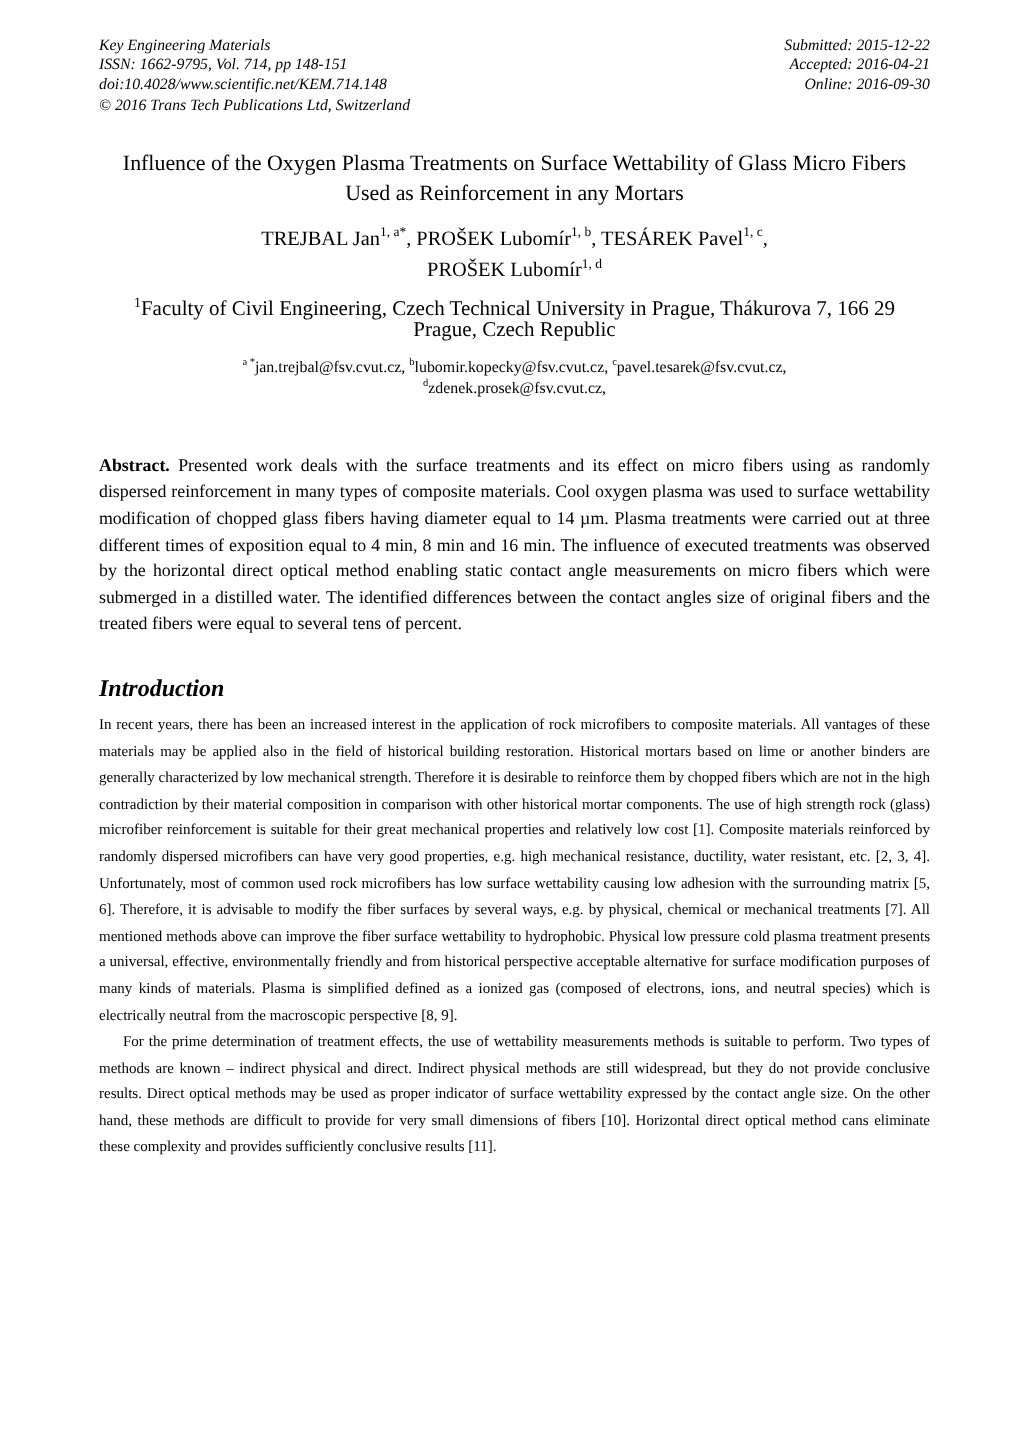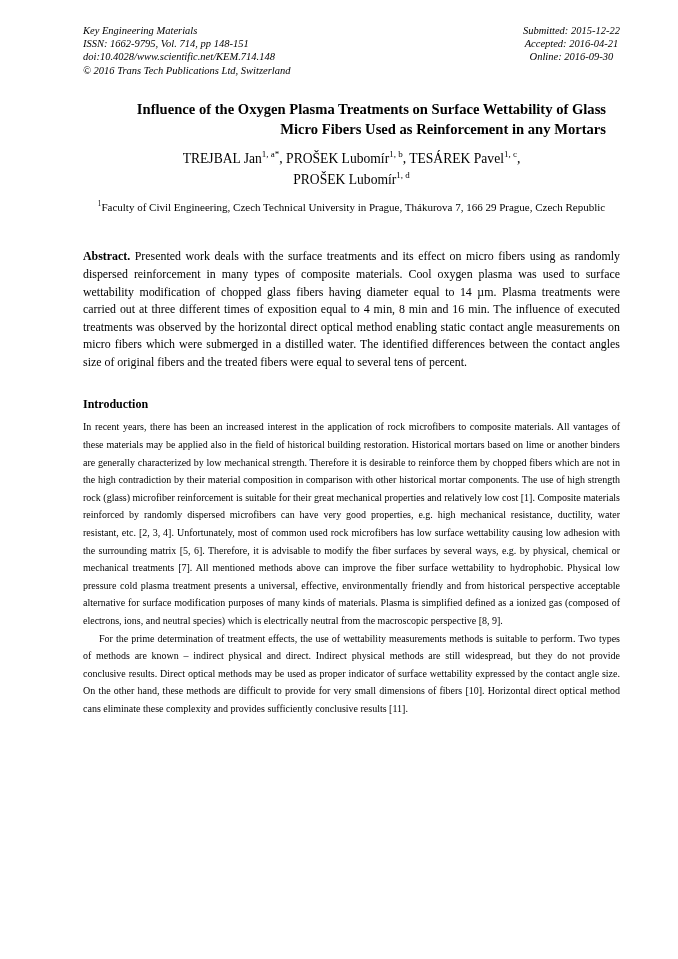"Key Engineering Materials" .page { padding: 24px 58px 0 83px -> 24px 58px 0 66px }
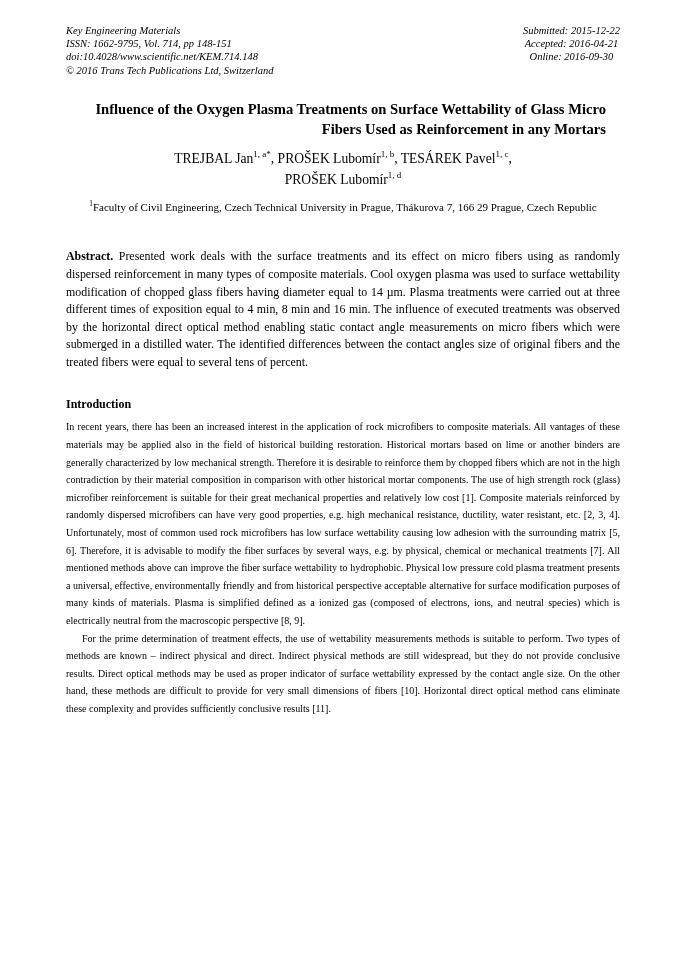"Submitted: 2015-12-22" .header-right { text-align: center -> right }
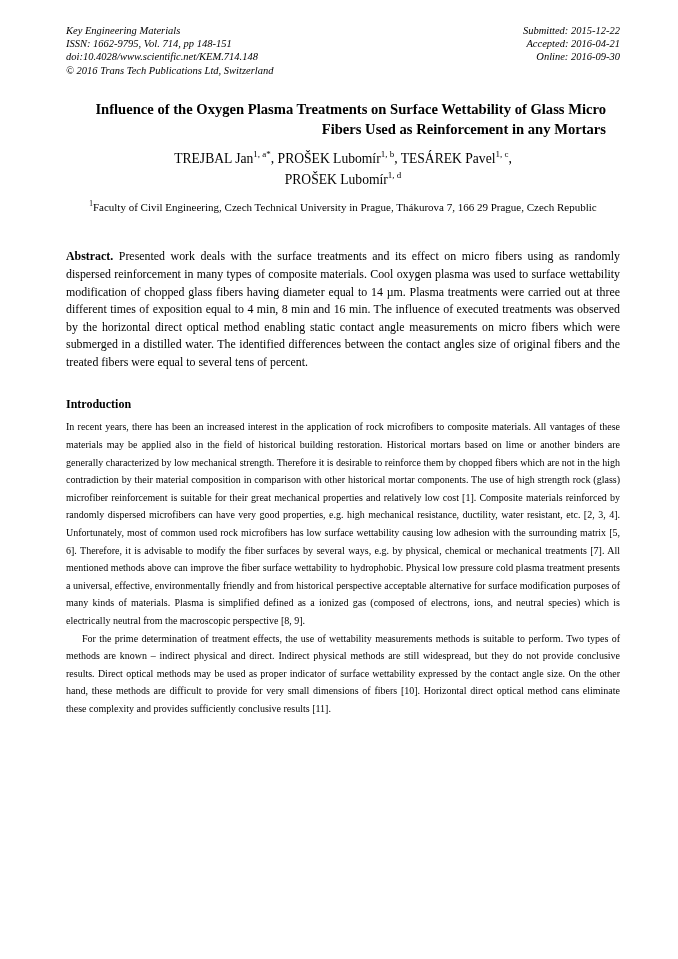"Influence of the Oxygen Plasma" .title { font-weight: bold -> normal; text-align: right -> center }
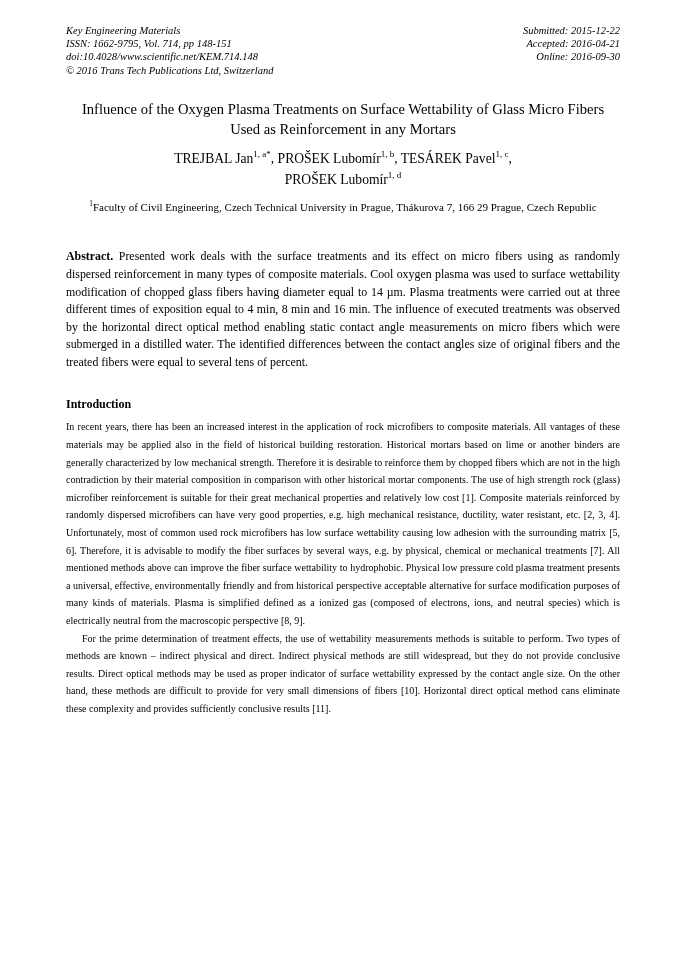"1Faculty of Civil Engineering, Czech" .affiliation { font-size: 11px -> 14px }
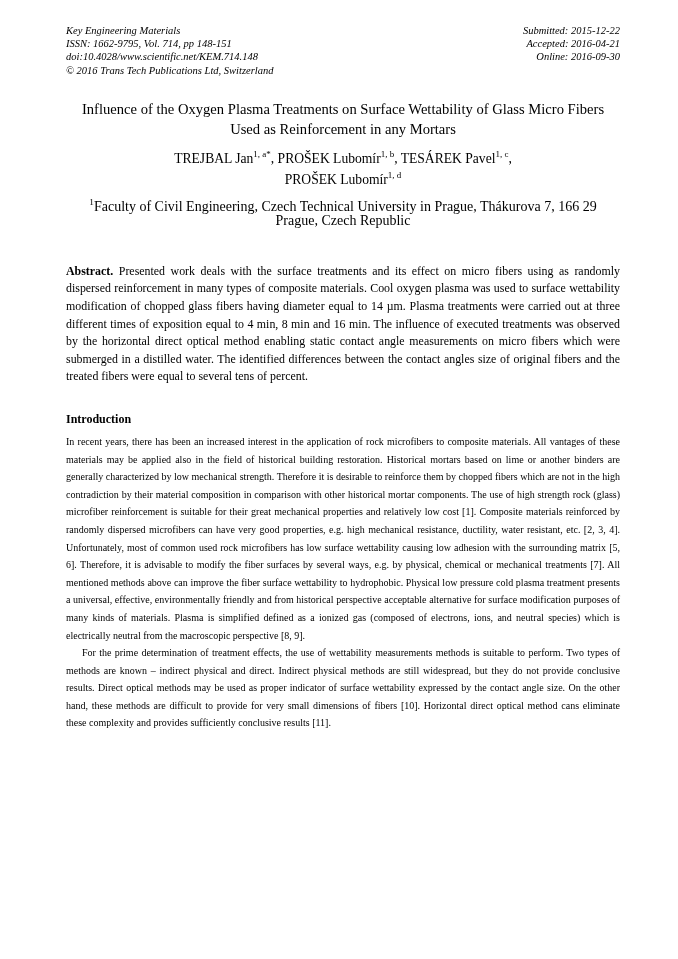"a *jan.trejbal@fsv.cvut.cz," div.emails { html: none -> <div> <sup>a *</sup><span>jan.trejbal@fsv.cvut.cz, </span><sup>b</sup><span>lubomir.kopecky@fsv.cvut.cz, </span><sup>c</sup><span>pavel.tesarek@fsv.cvut.cz,</span> <br> <sup>d</sup><span>zdenek.prosek@fsv.cvut.cz,</span> </div> }
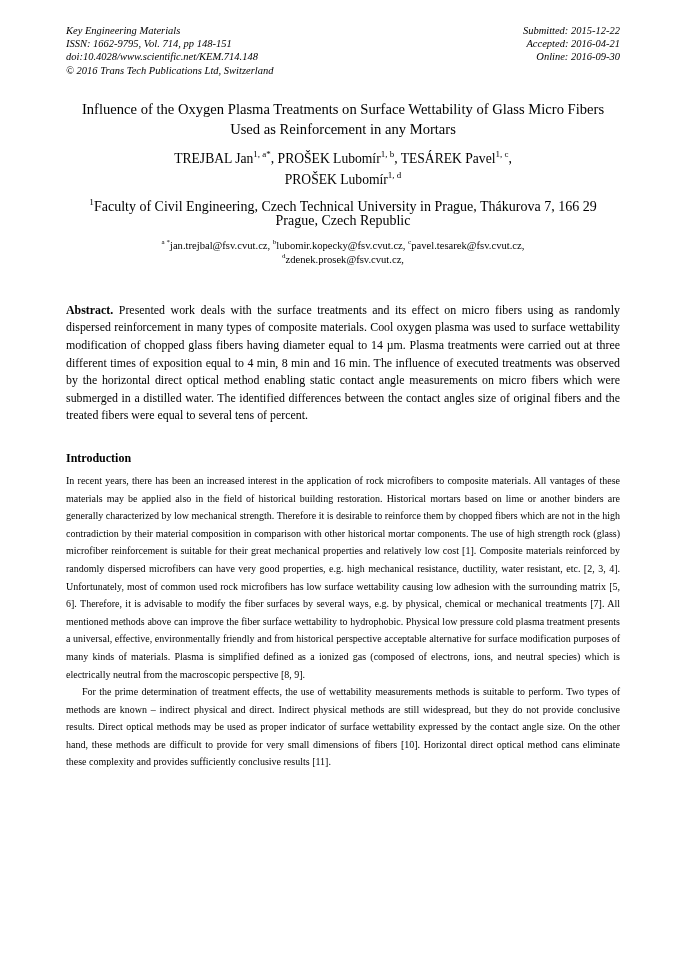"Introduction" .section-head { font-size: 12px -> 16px; font-style: none -> italic }
